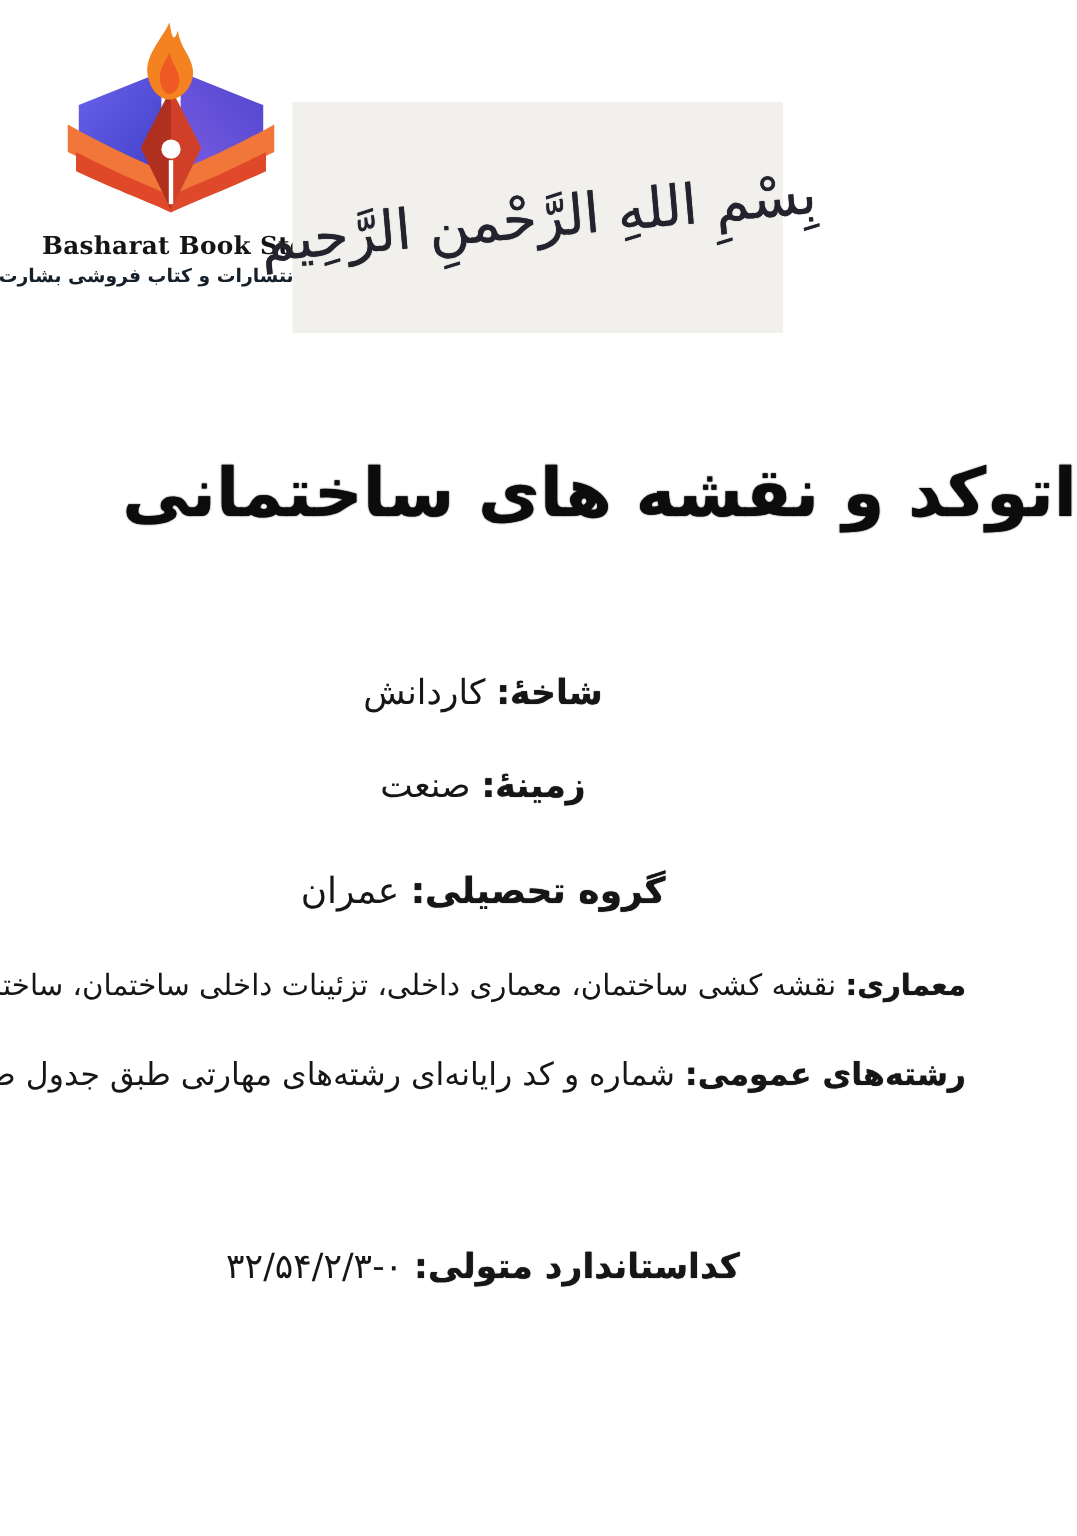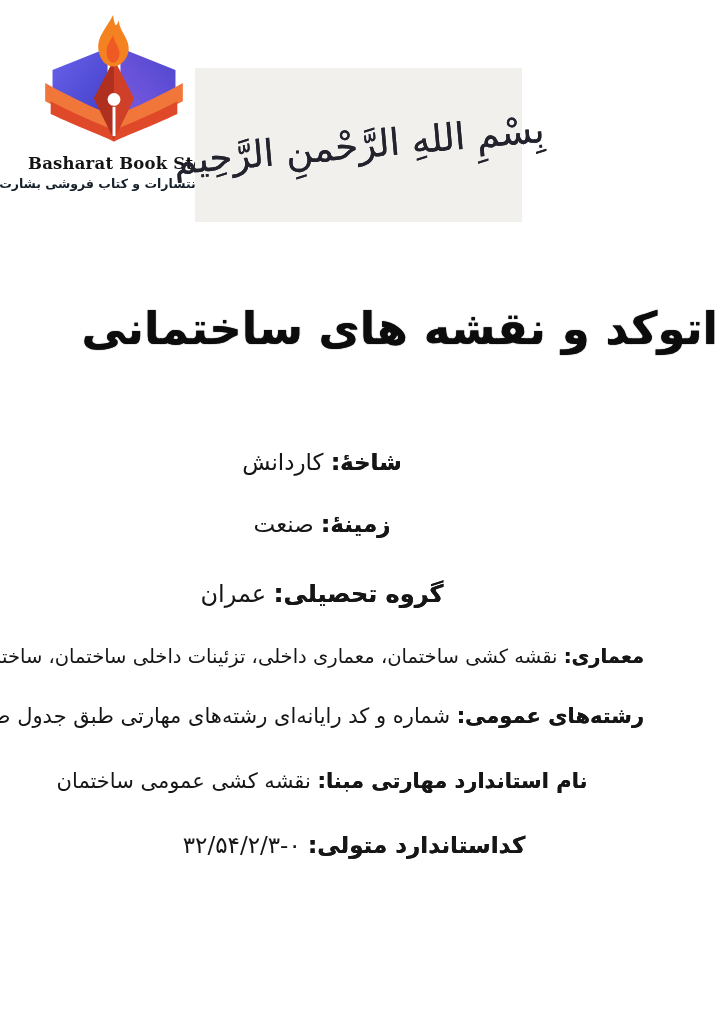"نام استاندارد مهارتی مبنا: نقشه" div.line { html: <div> <b>نام استاندارد مهارتی مبنا:</b> <span>نقشه کشی عمومی ساختمان</span> </div> -> none }
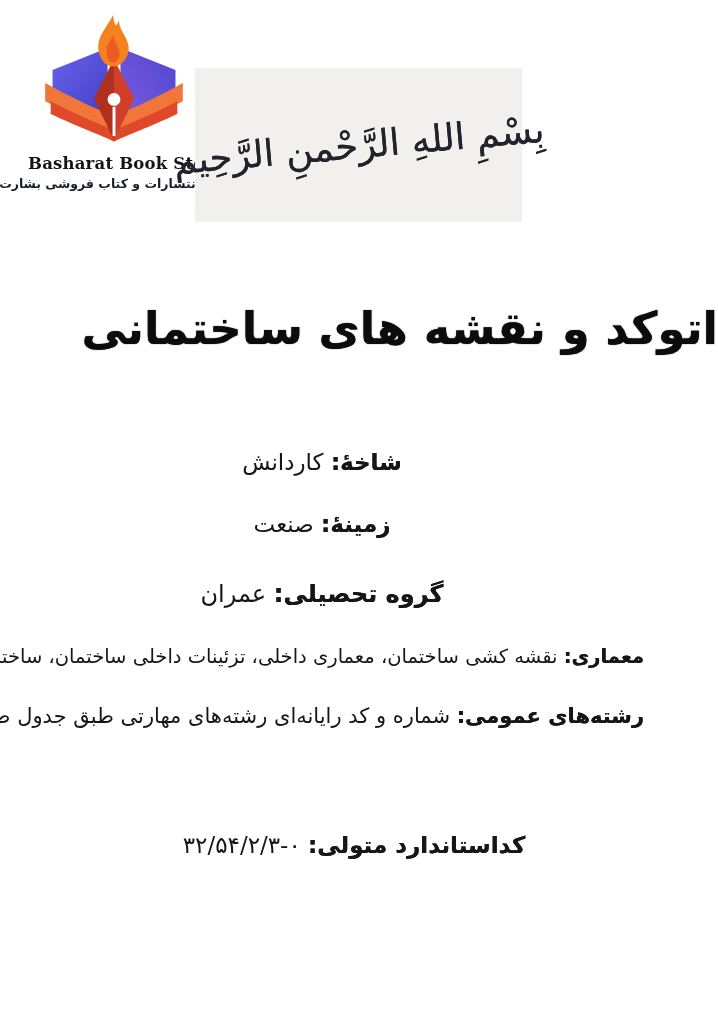"کداستاندارد متولی: ۰-۳۲/۵۴/۲/۳" .l-code { padding-left: 32px -> none }
